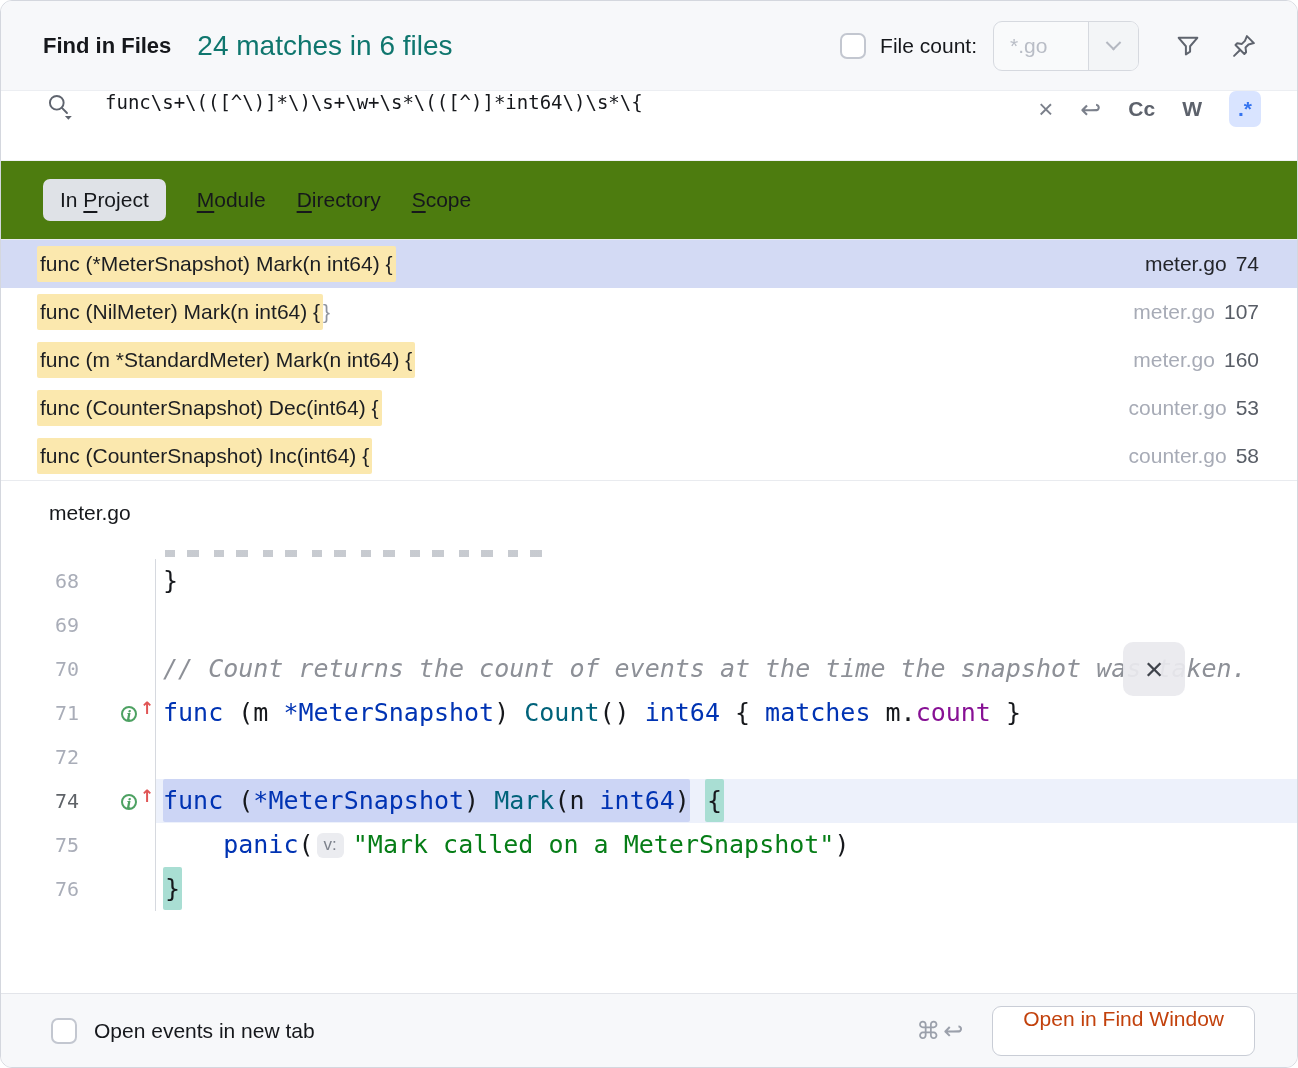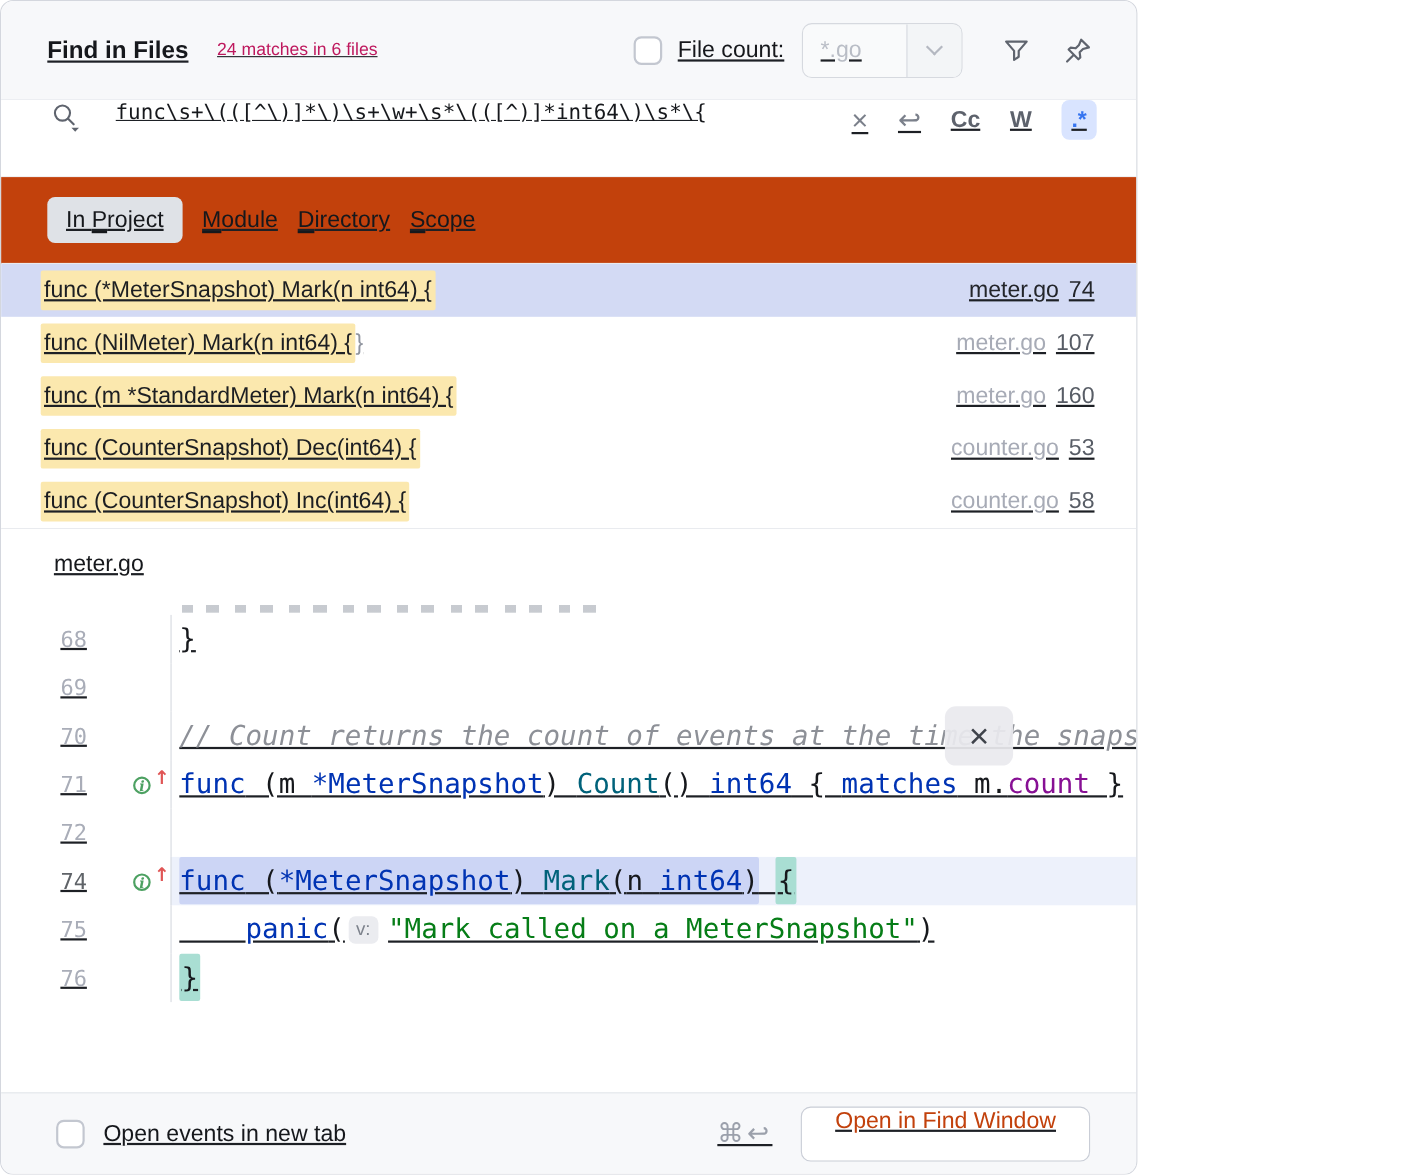"Find in Files" .window { text-decoration: underline -> none; width: 1034px -> 1298px }
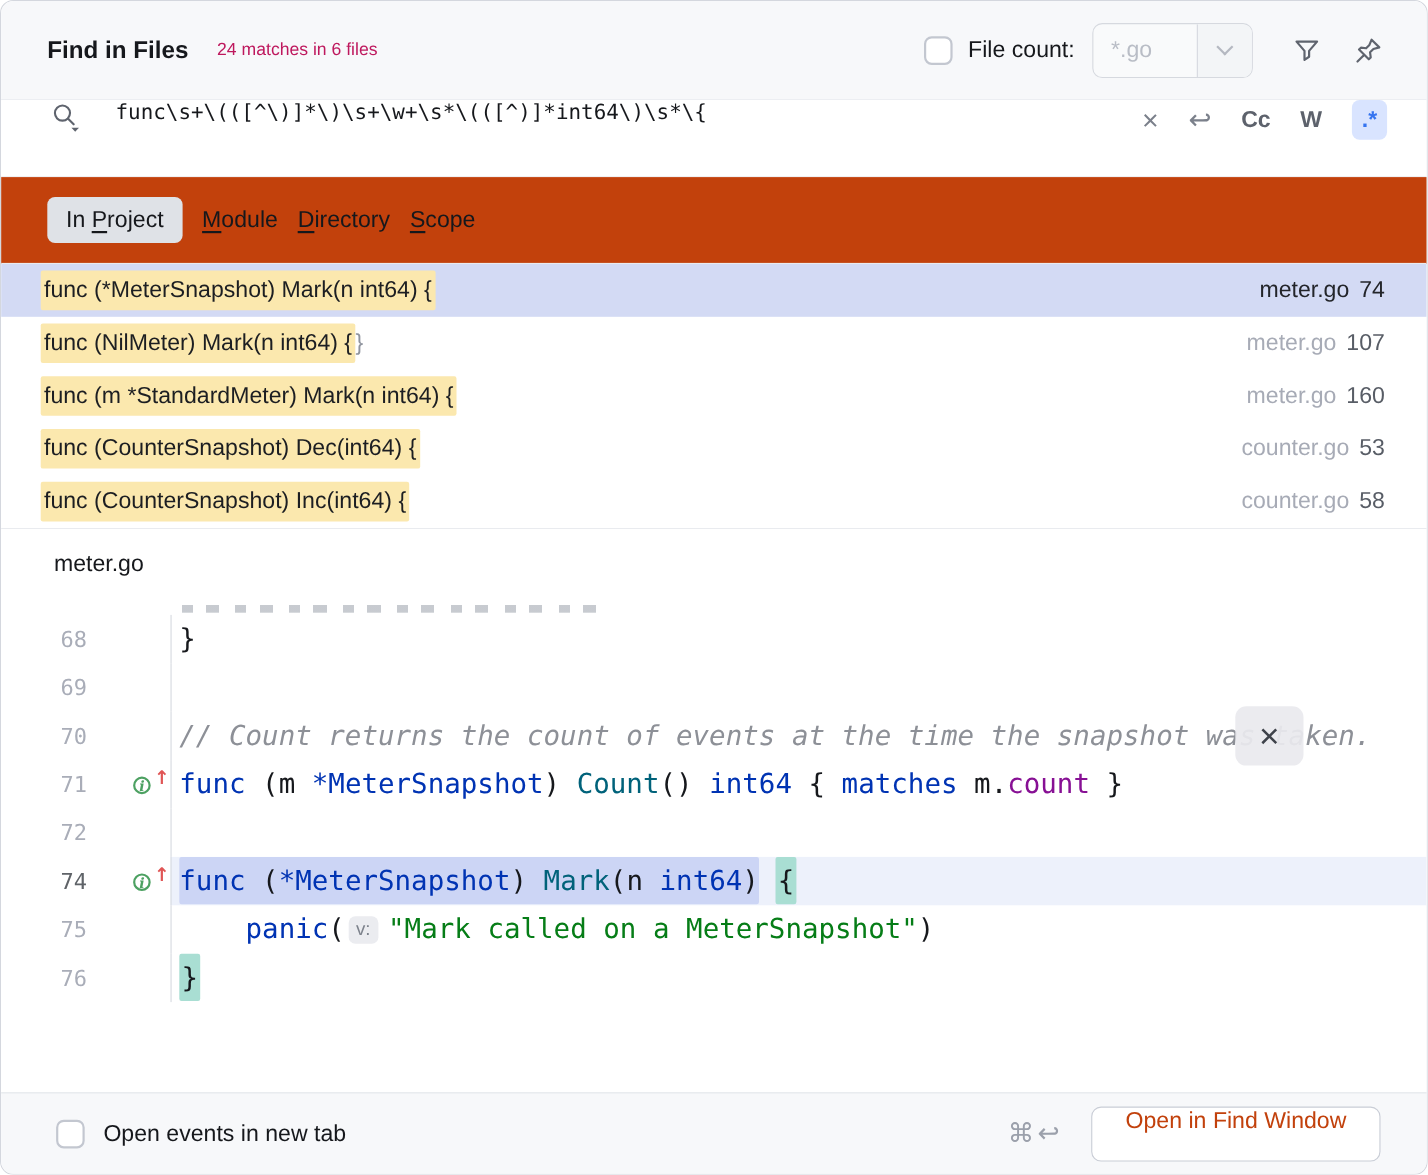"24 matches in 6 files" .hdr-summary { color: #be185d -> #0f766e; font-size: 16px -> 28px }
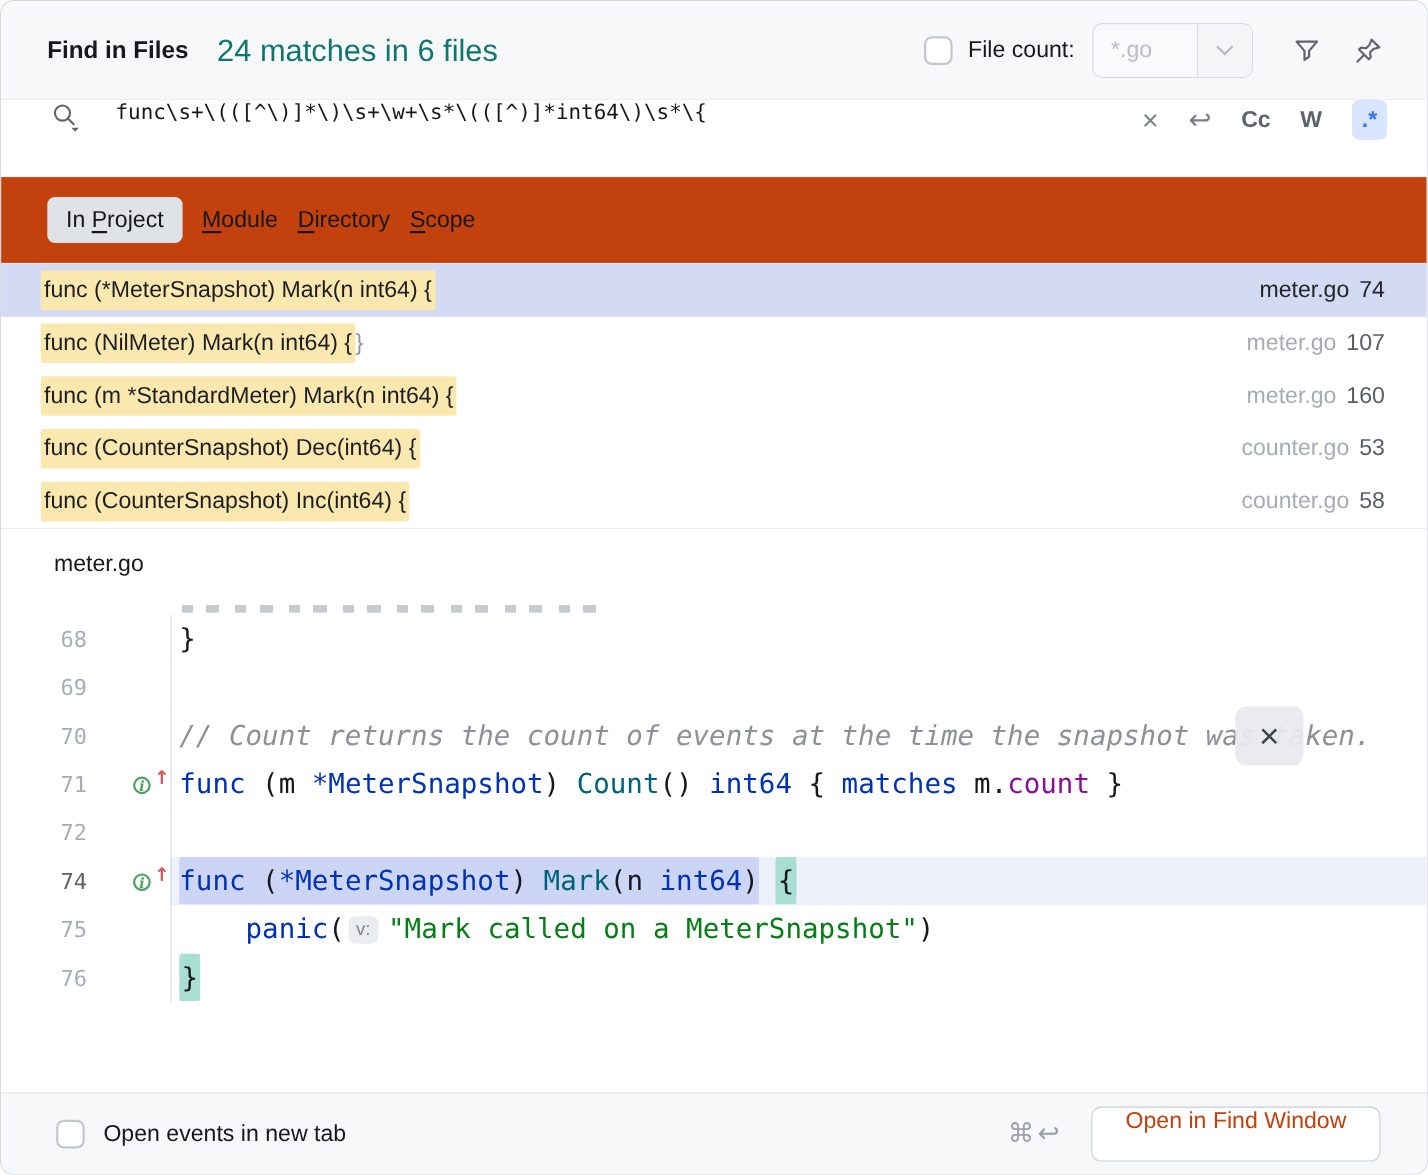"In Project" .tabs { background: #c2410c -> #4d7c0f; gap: 18px -> 31px }
